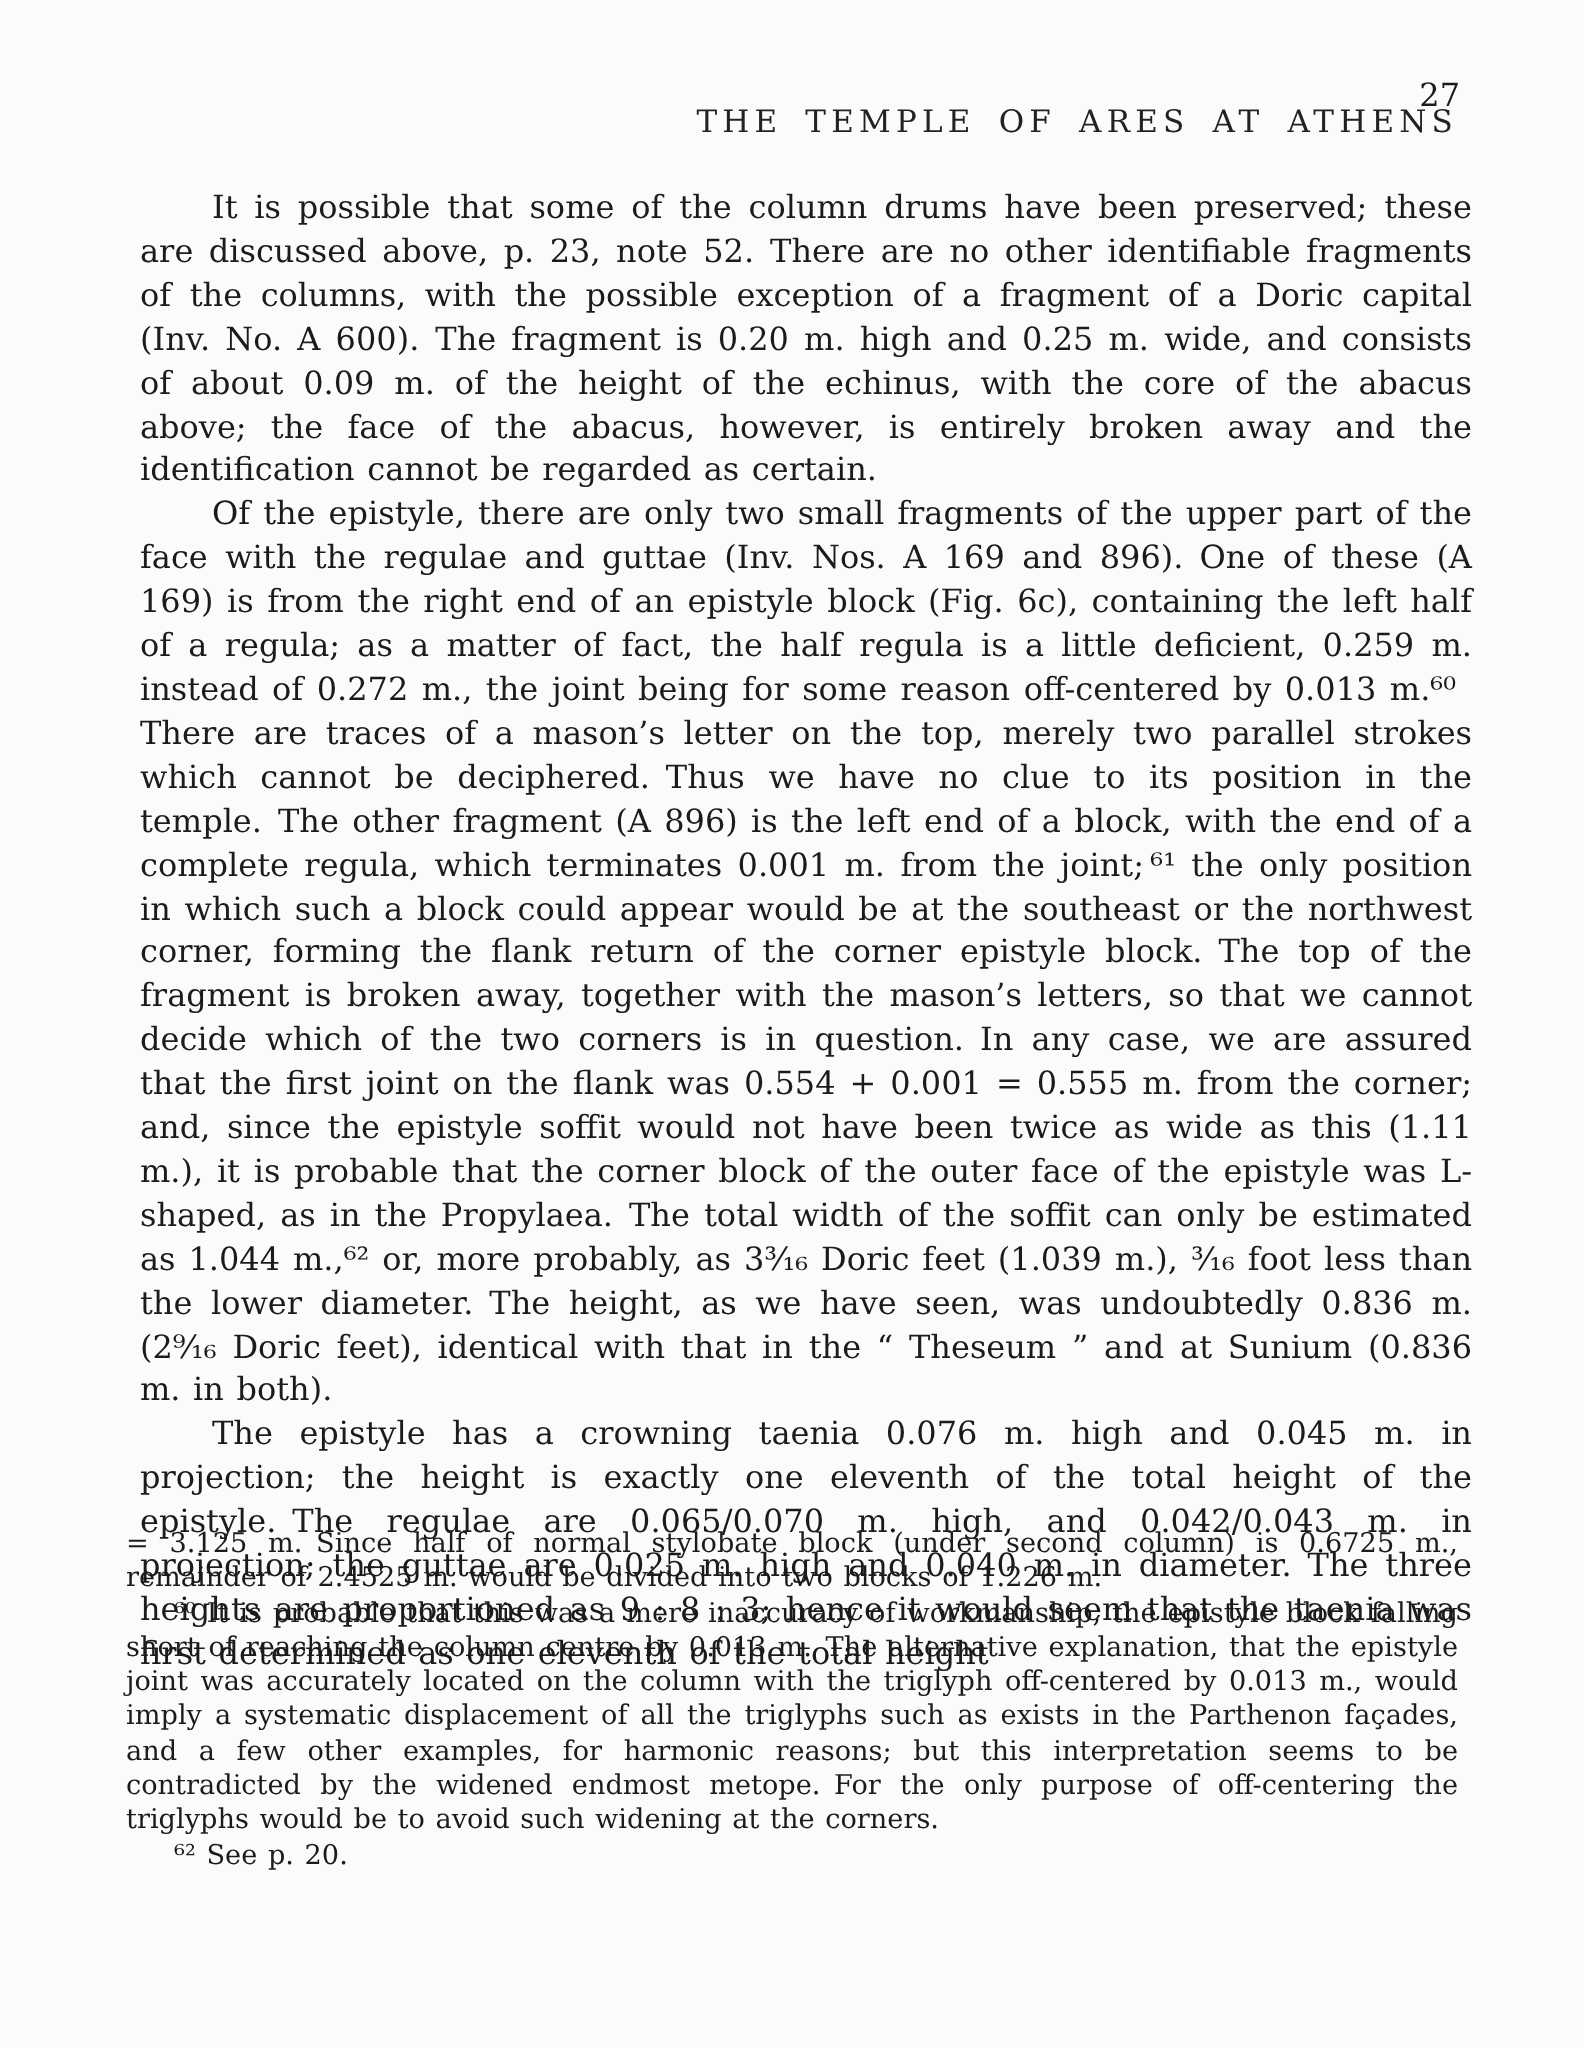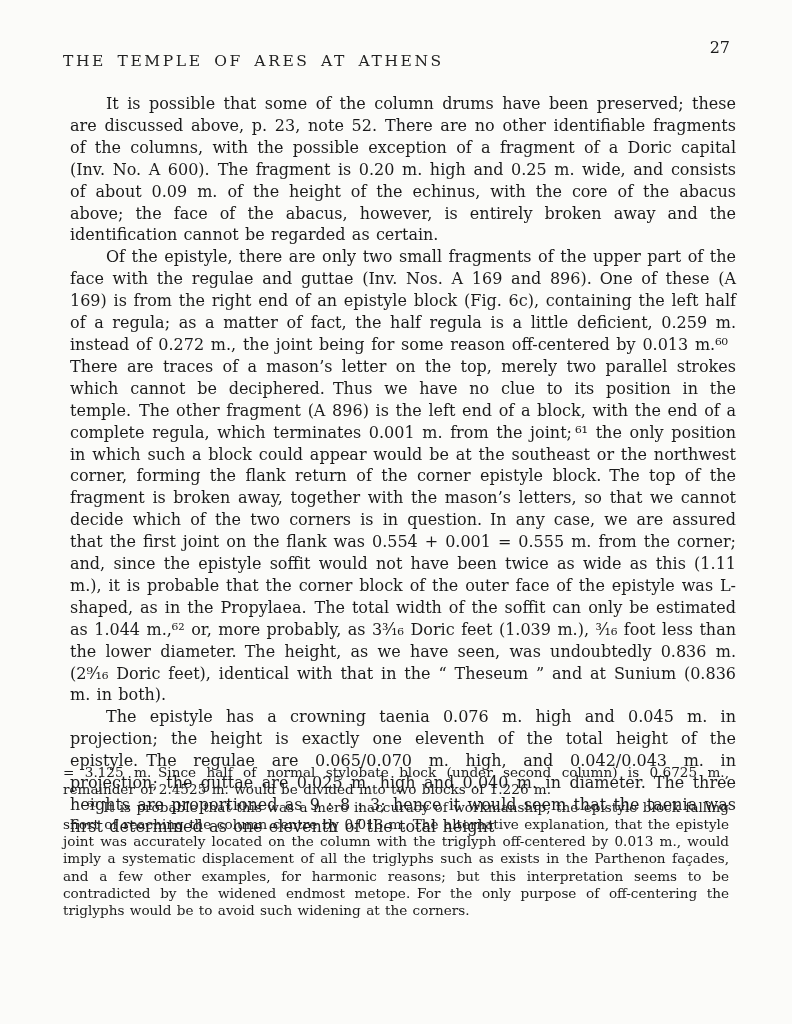"THE TEMPLE OF ARES AT" .running-head { text-align: left -> right }
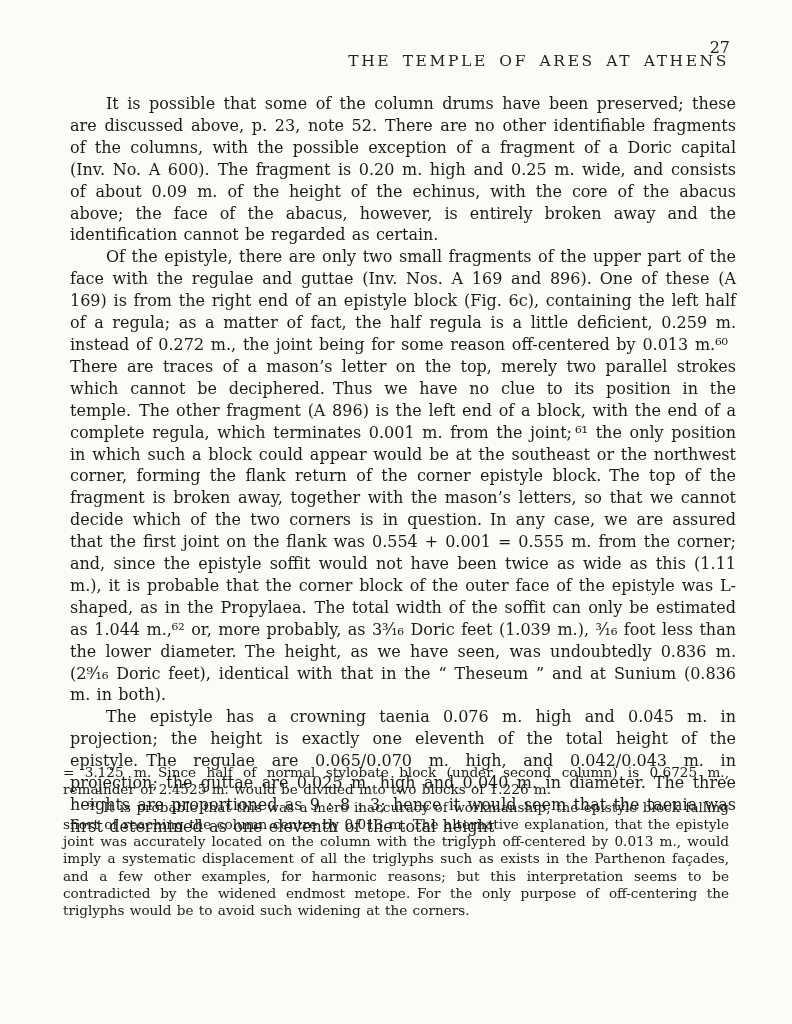"⁶² See p. 20." p { html: none -> <p>⁶² See p. 20.</p> }
